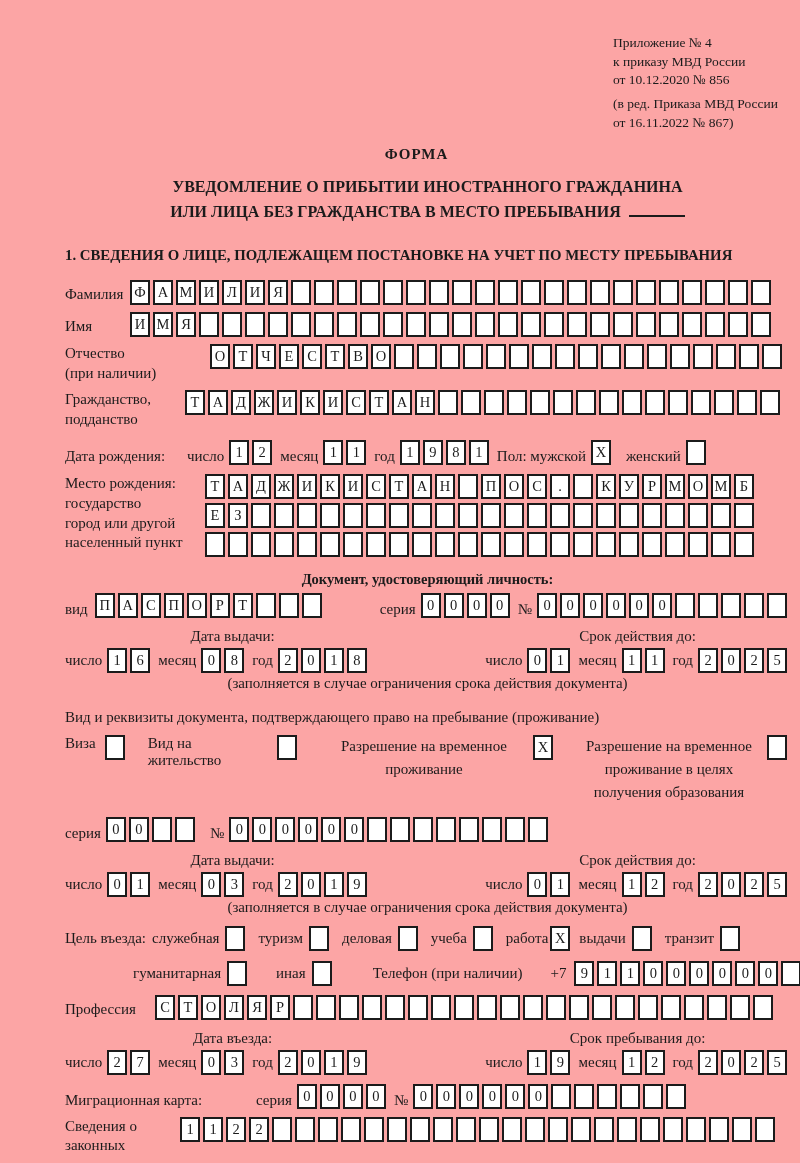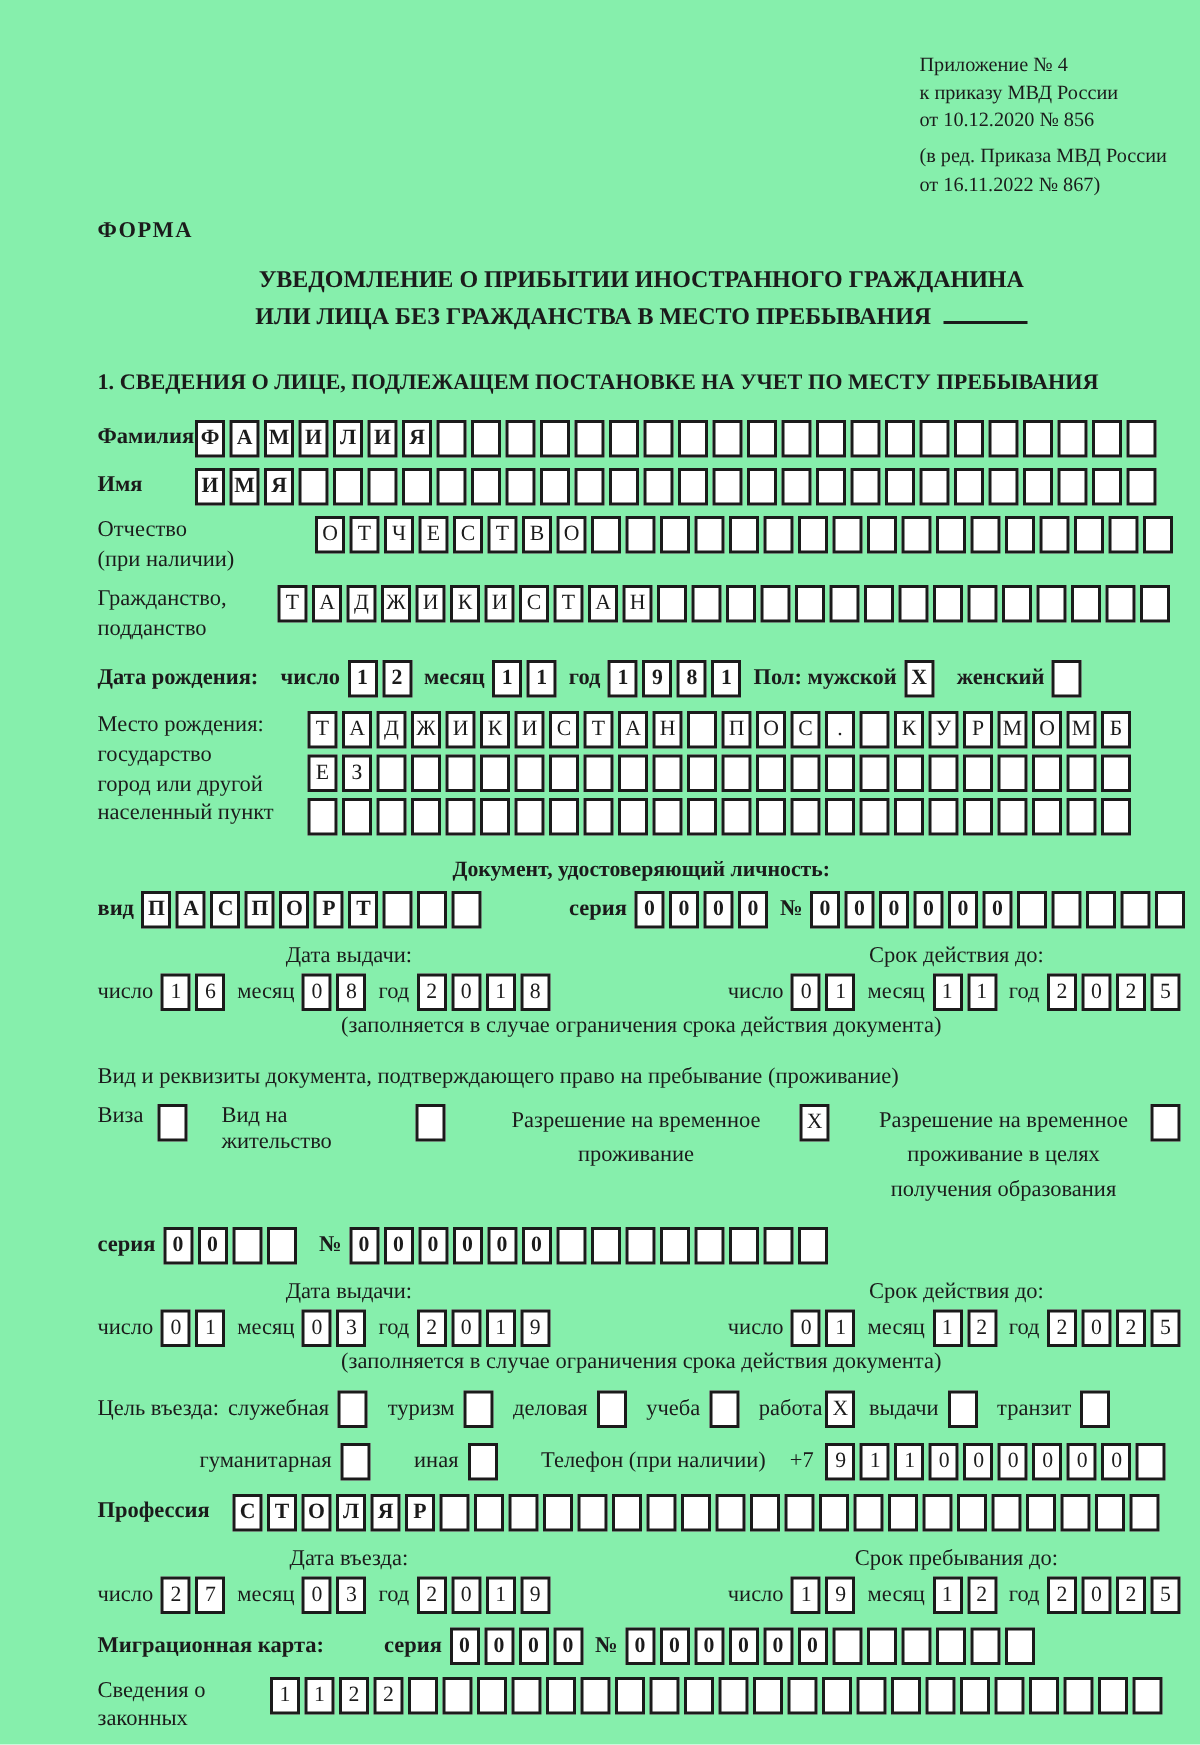"Приложение № 4" .page { background: #86efac -> #fca5a5 }
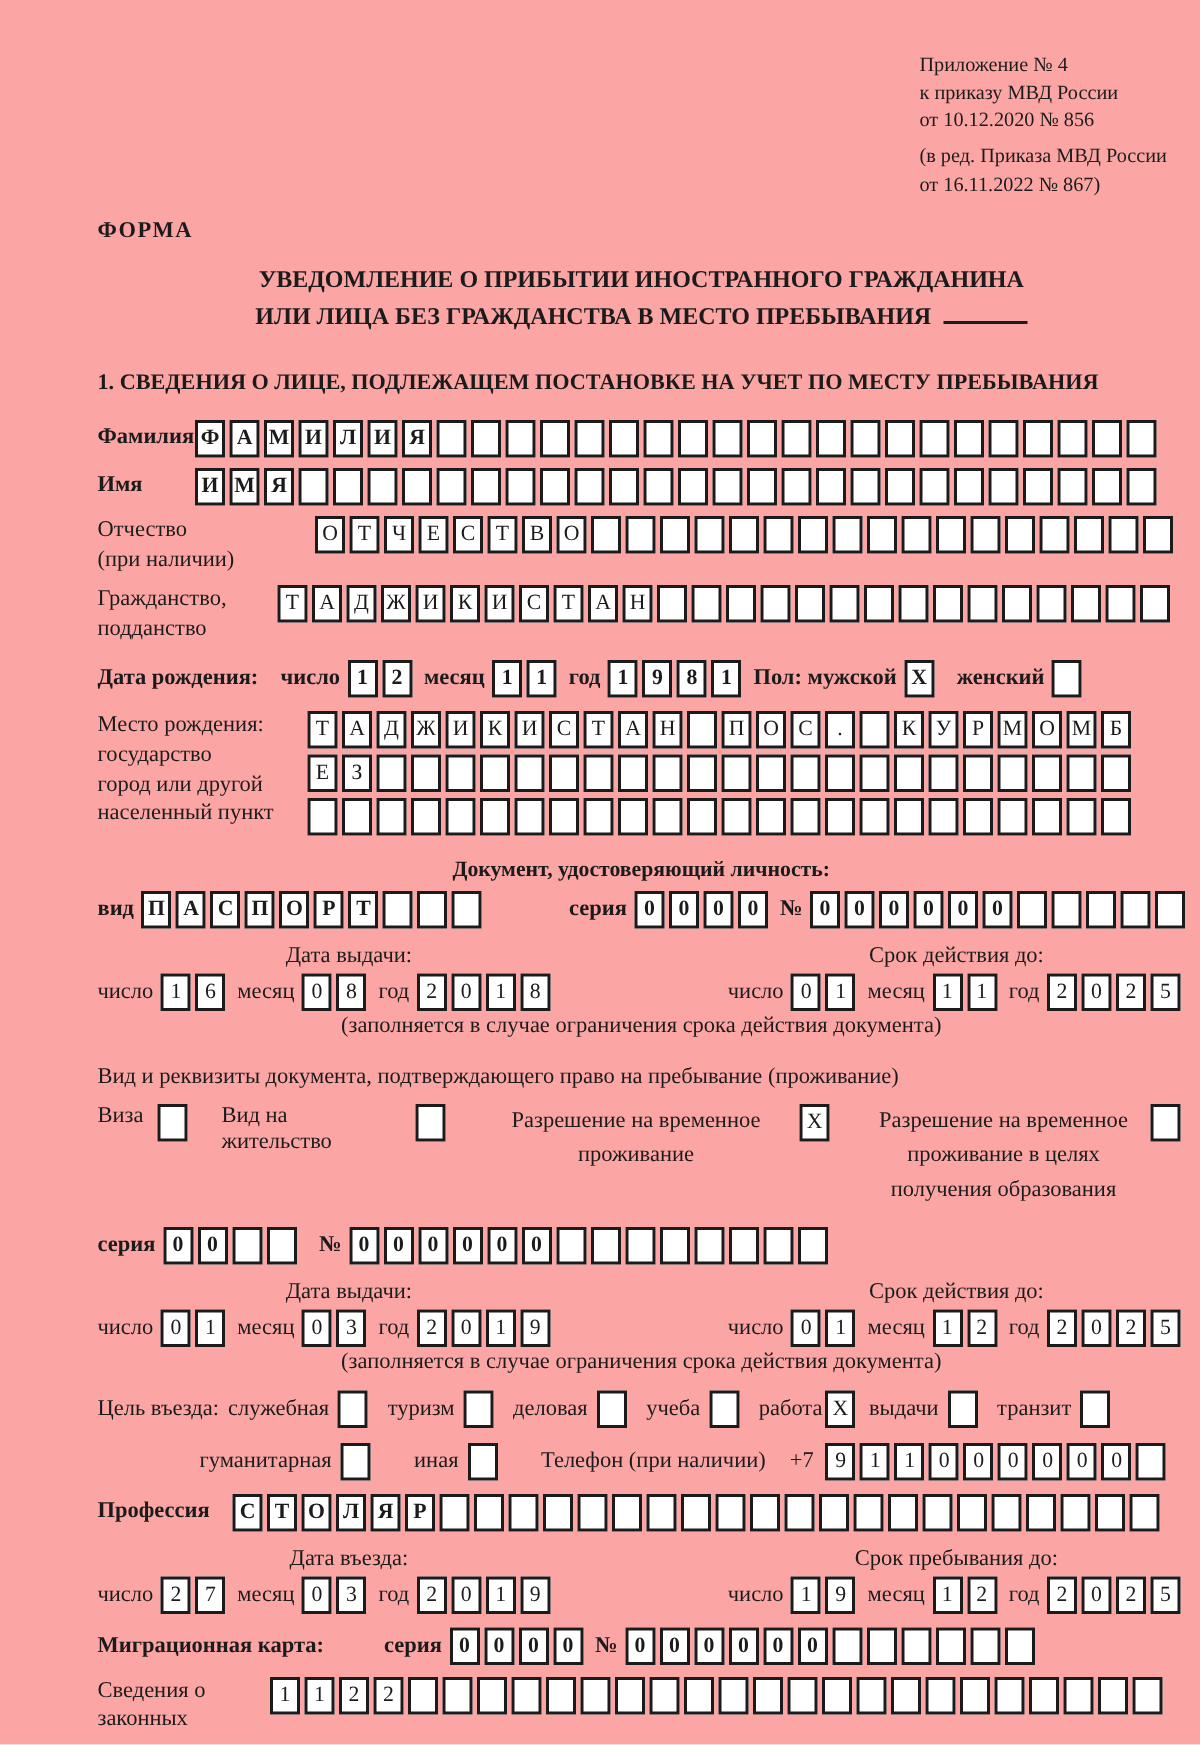"ФОРМА" .forma { text-align: left -> center }
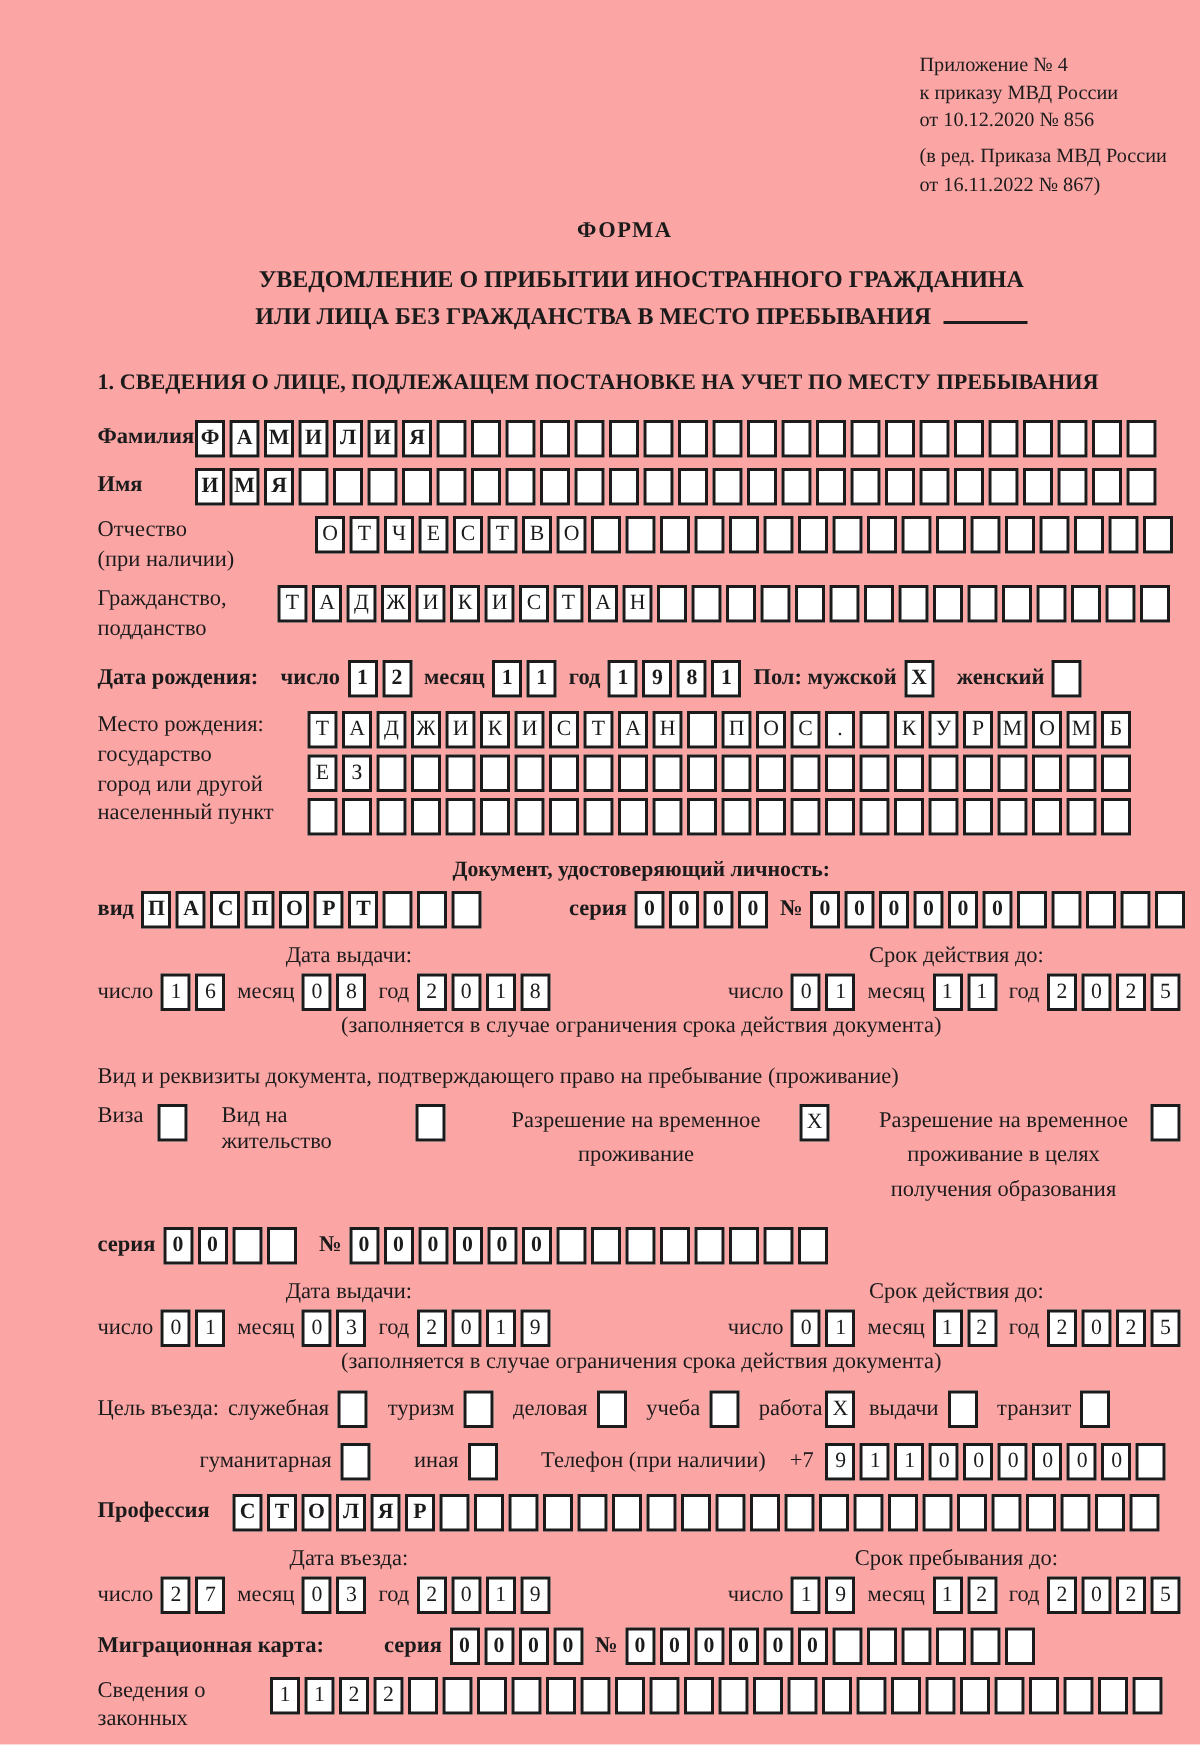"Фамилия" .row.vc { align-items: center -> flex-end; font-weight: bold -> none }
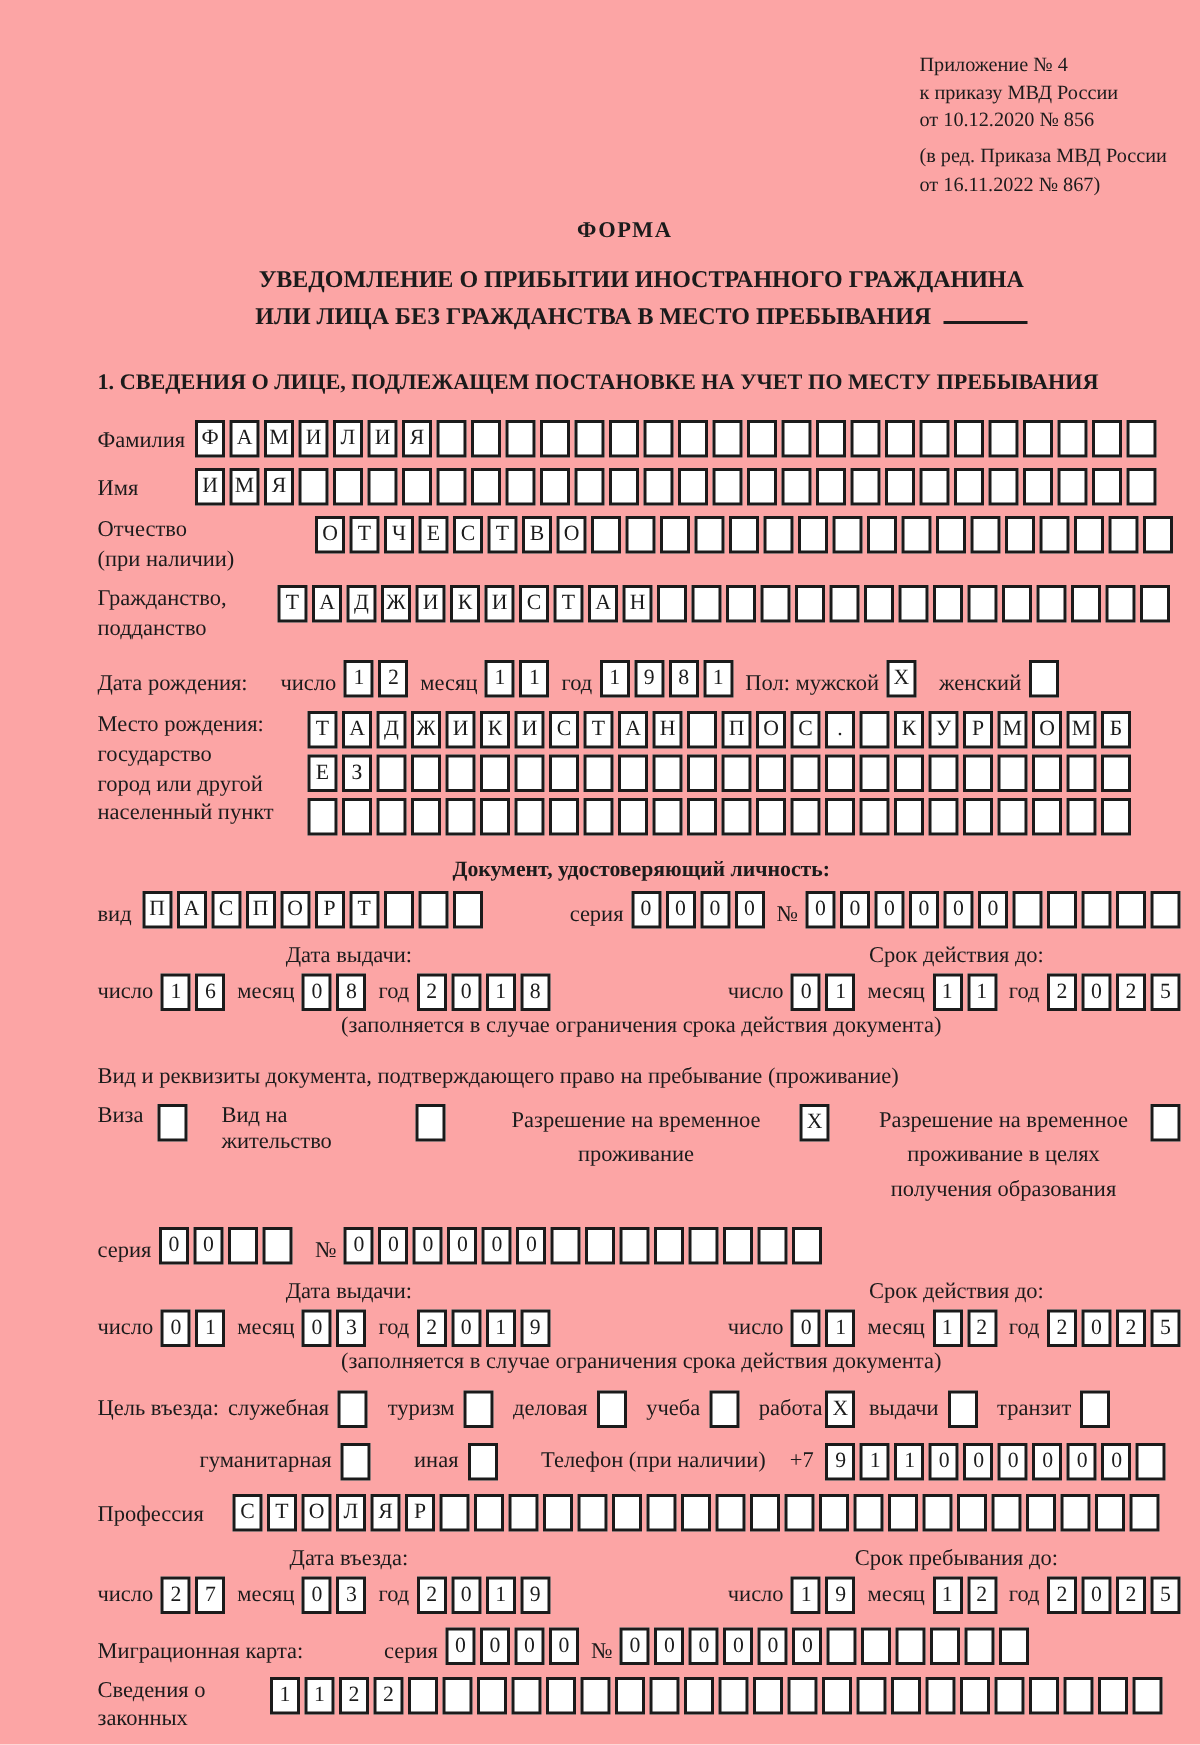"Телефон (при наличии)" .ml28 { margin-left: 16px -> 28px }
